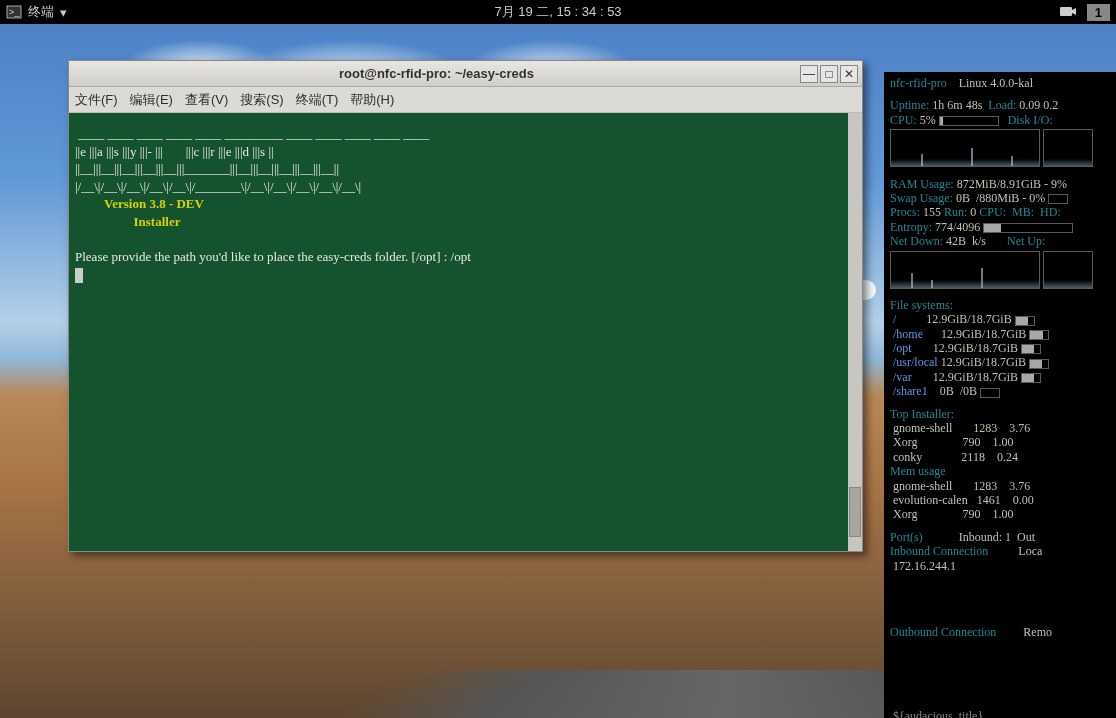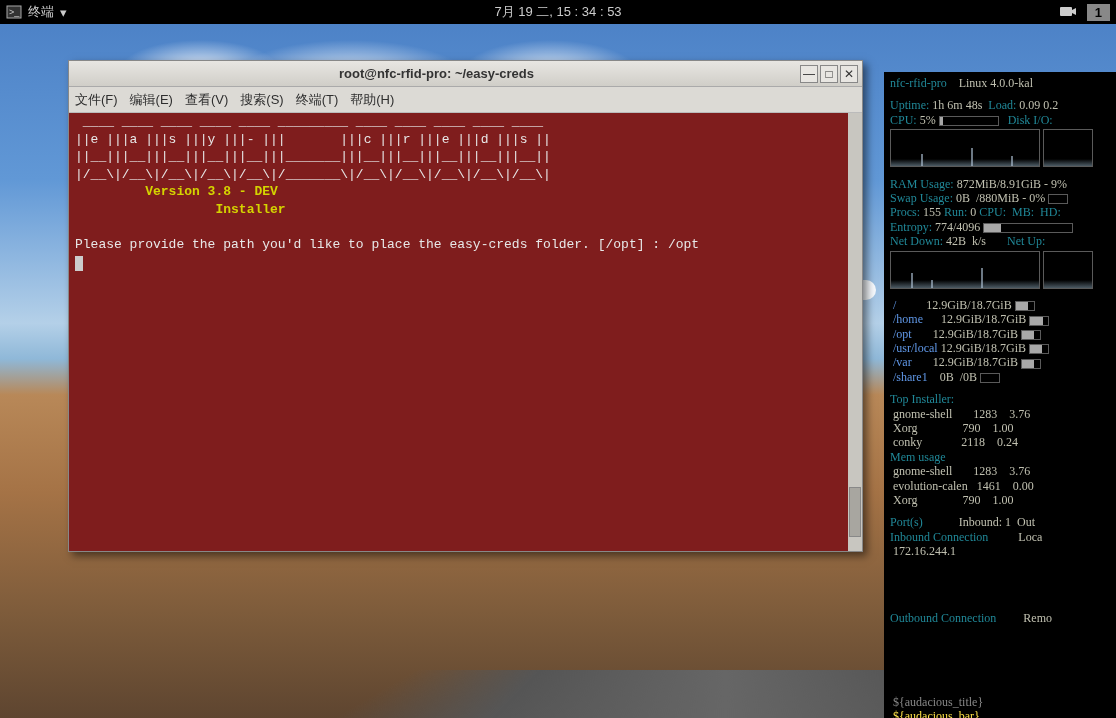"____ ____ ____ ____ ____" .terminal { background: #7f1d1d -> #14532d; font-family: Liberation Mono, monospace -> Liberation Serif, serif; padding: 0 6px -> 12px 6px }
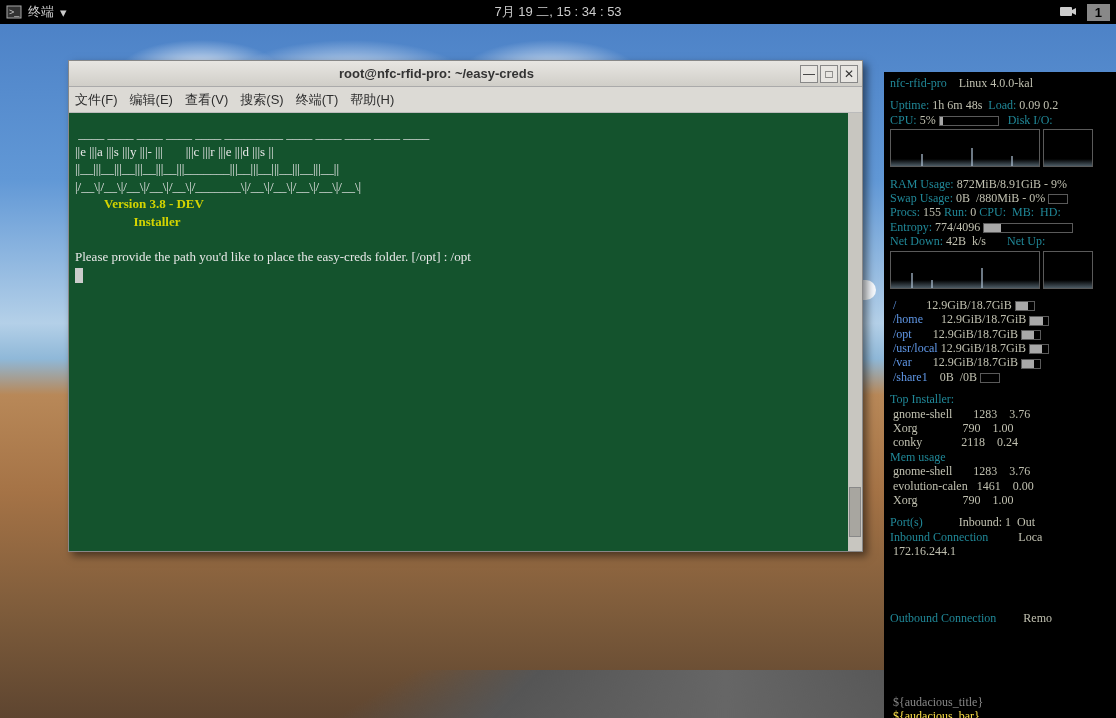"File systems:" div.conky-row { html: none -> <div><span>File systems:</span></div> }
